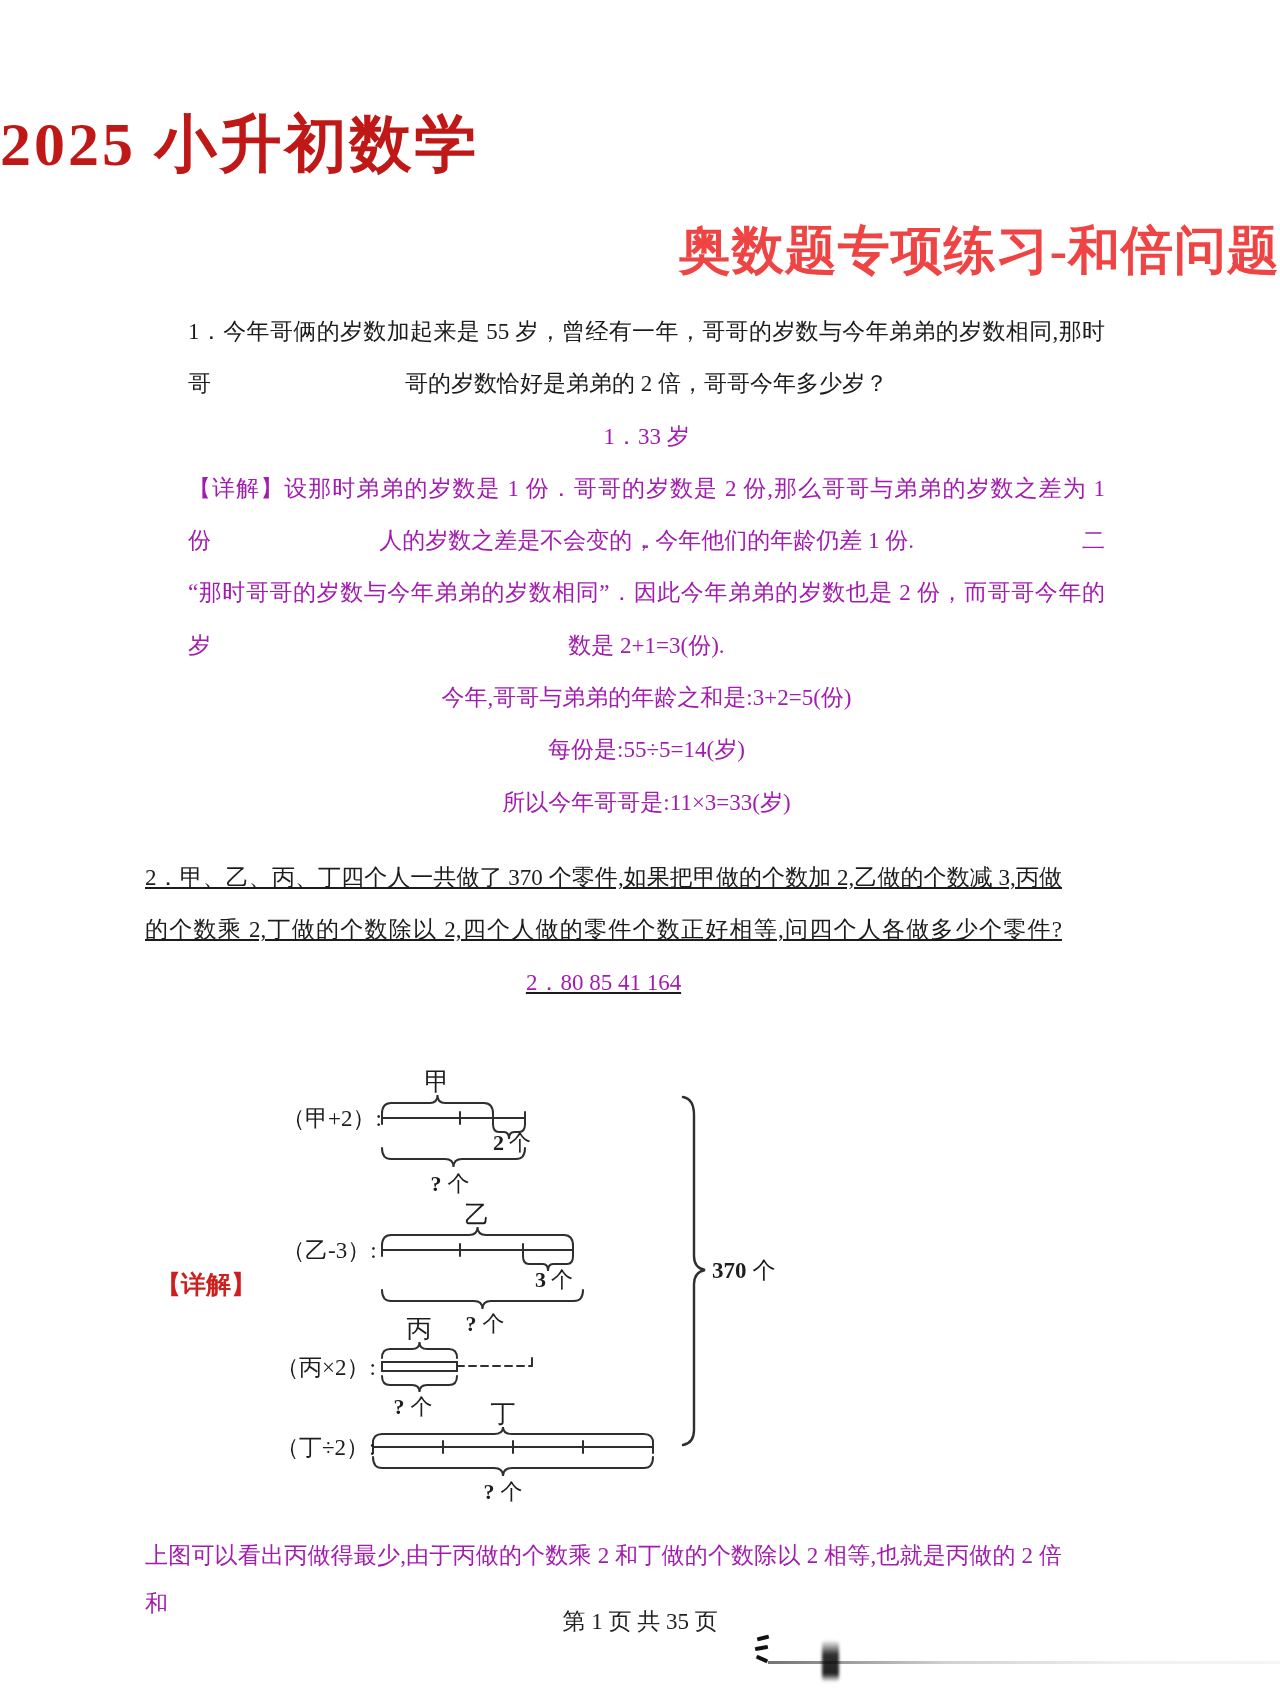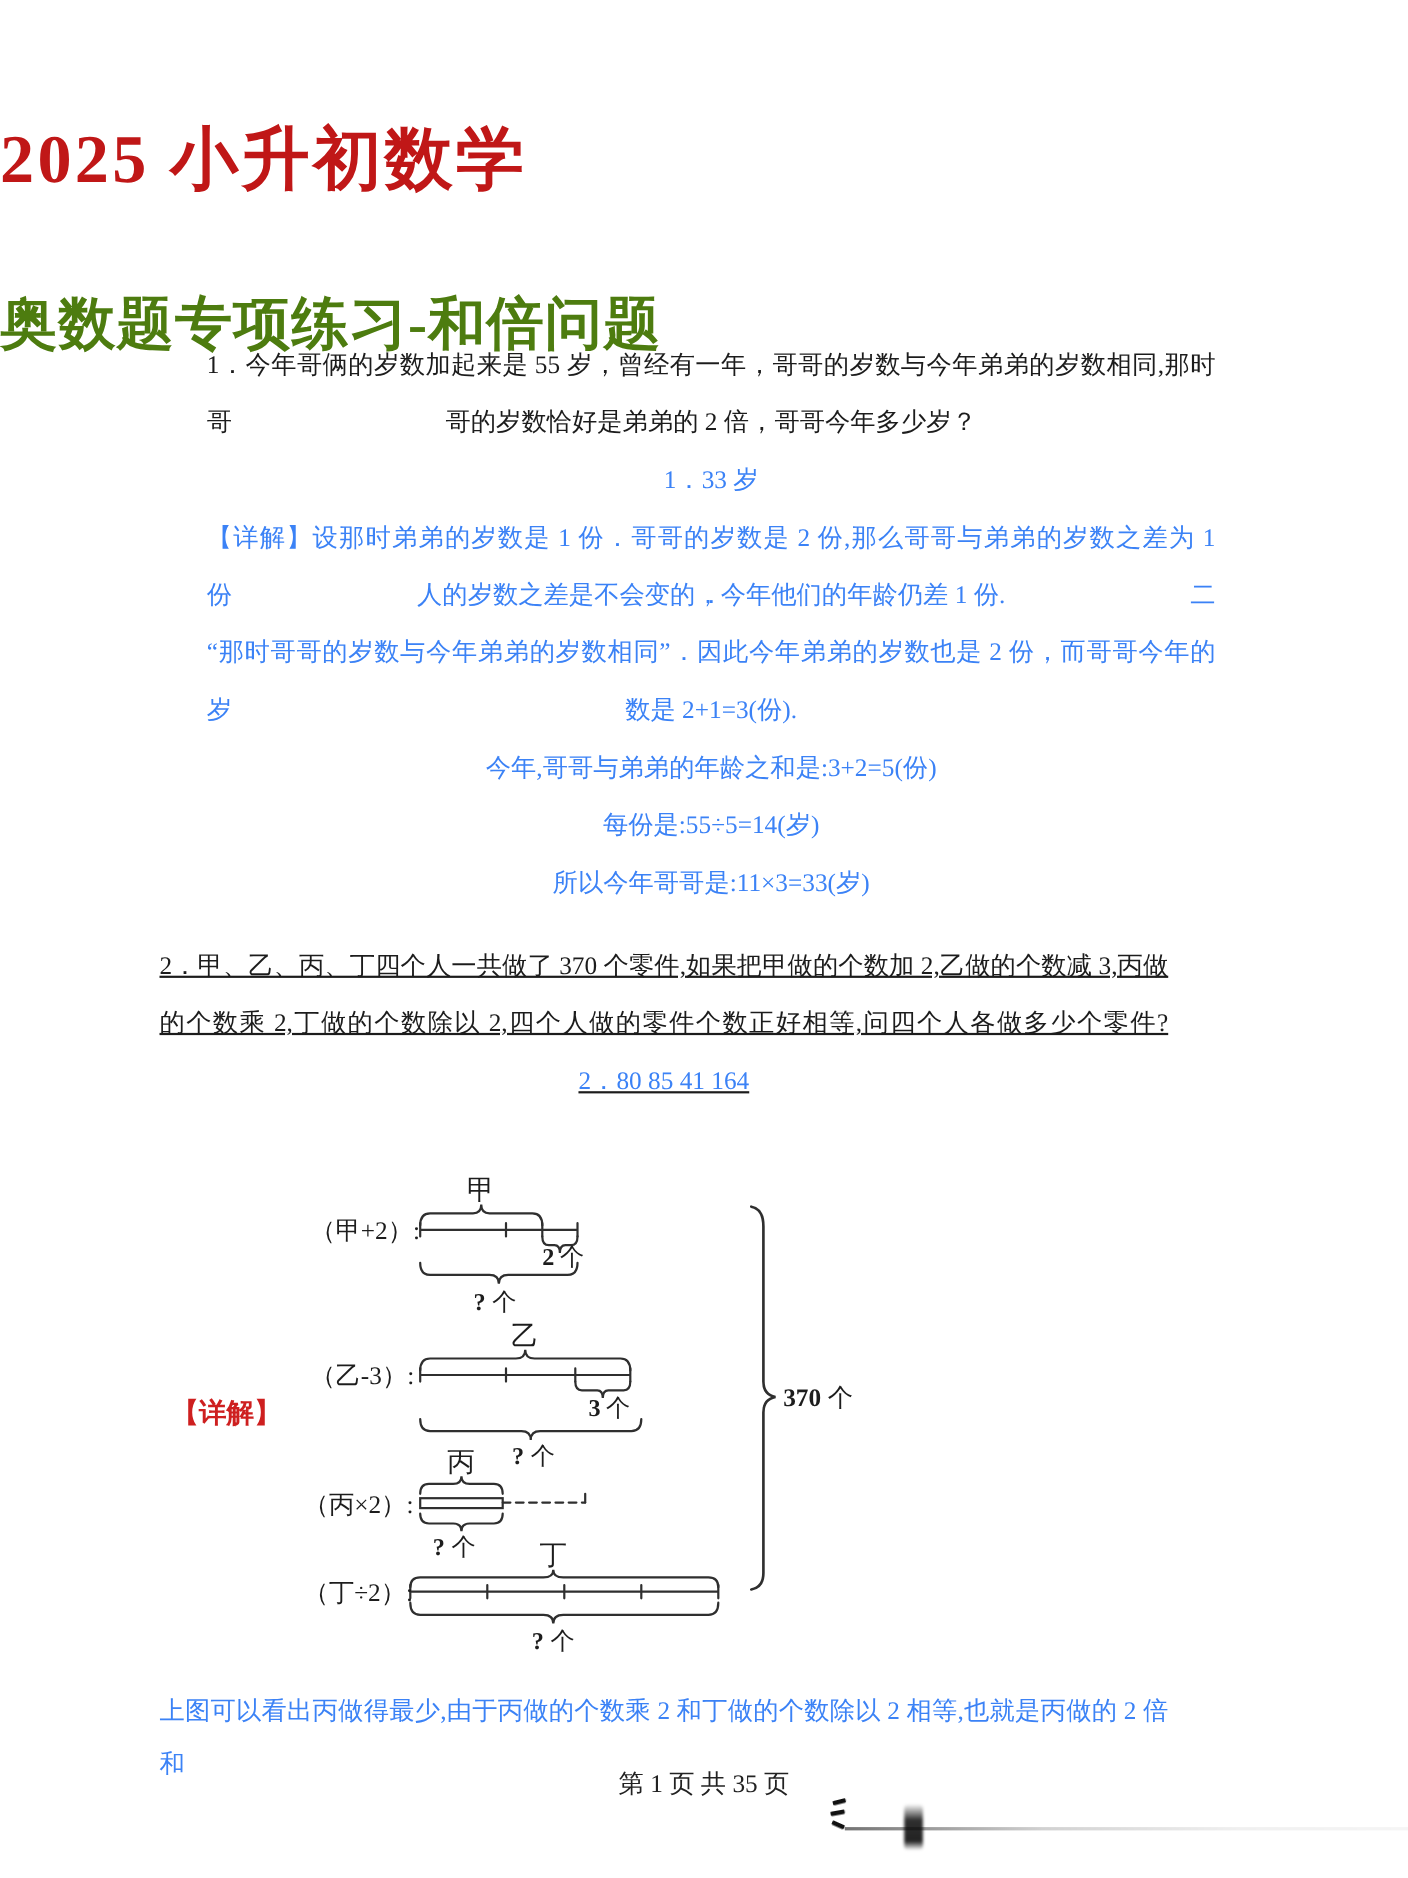"奥数题专项练习-和倍问题" .subtitle { color: #4d7c0f -> #ef4444; margin-top: 44px -> none; text-align: left -> right }
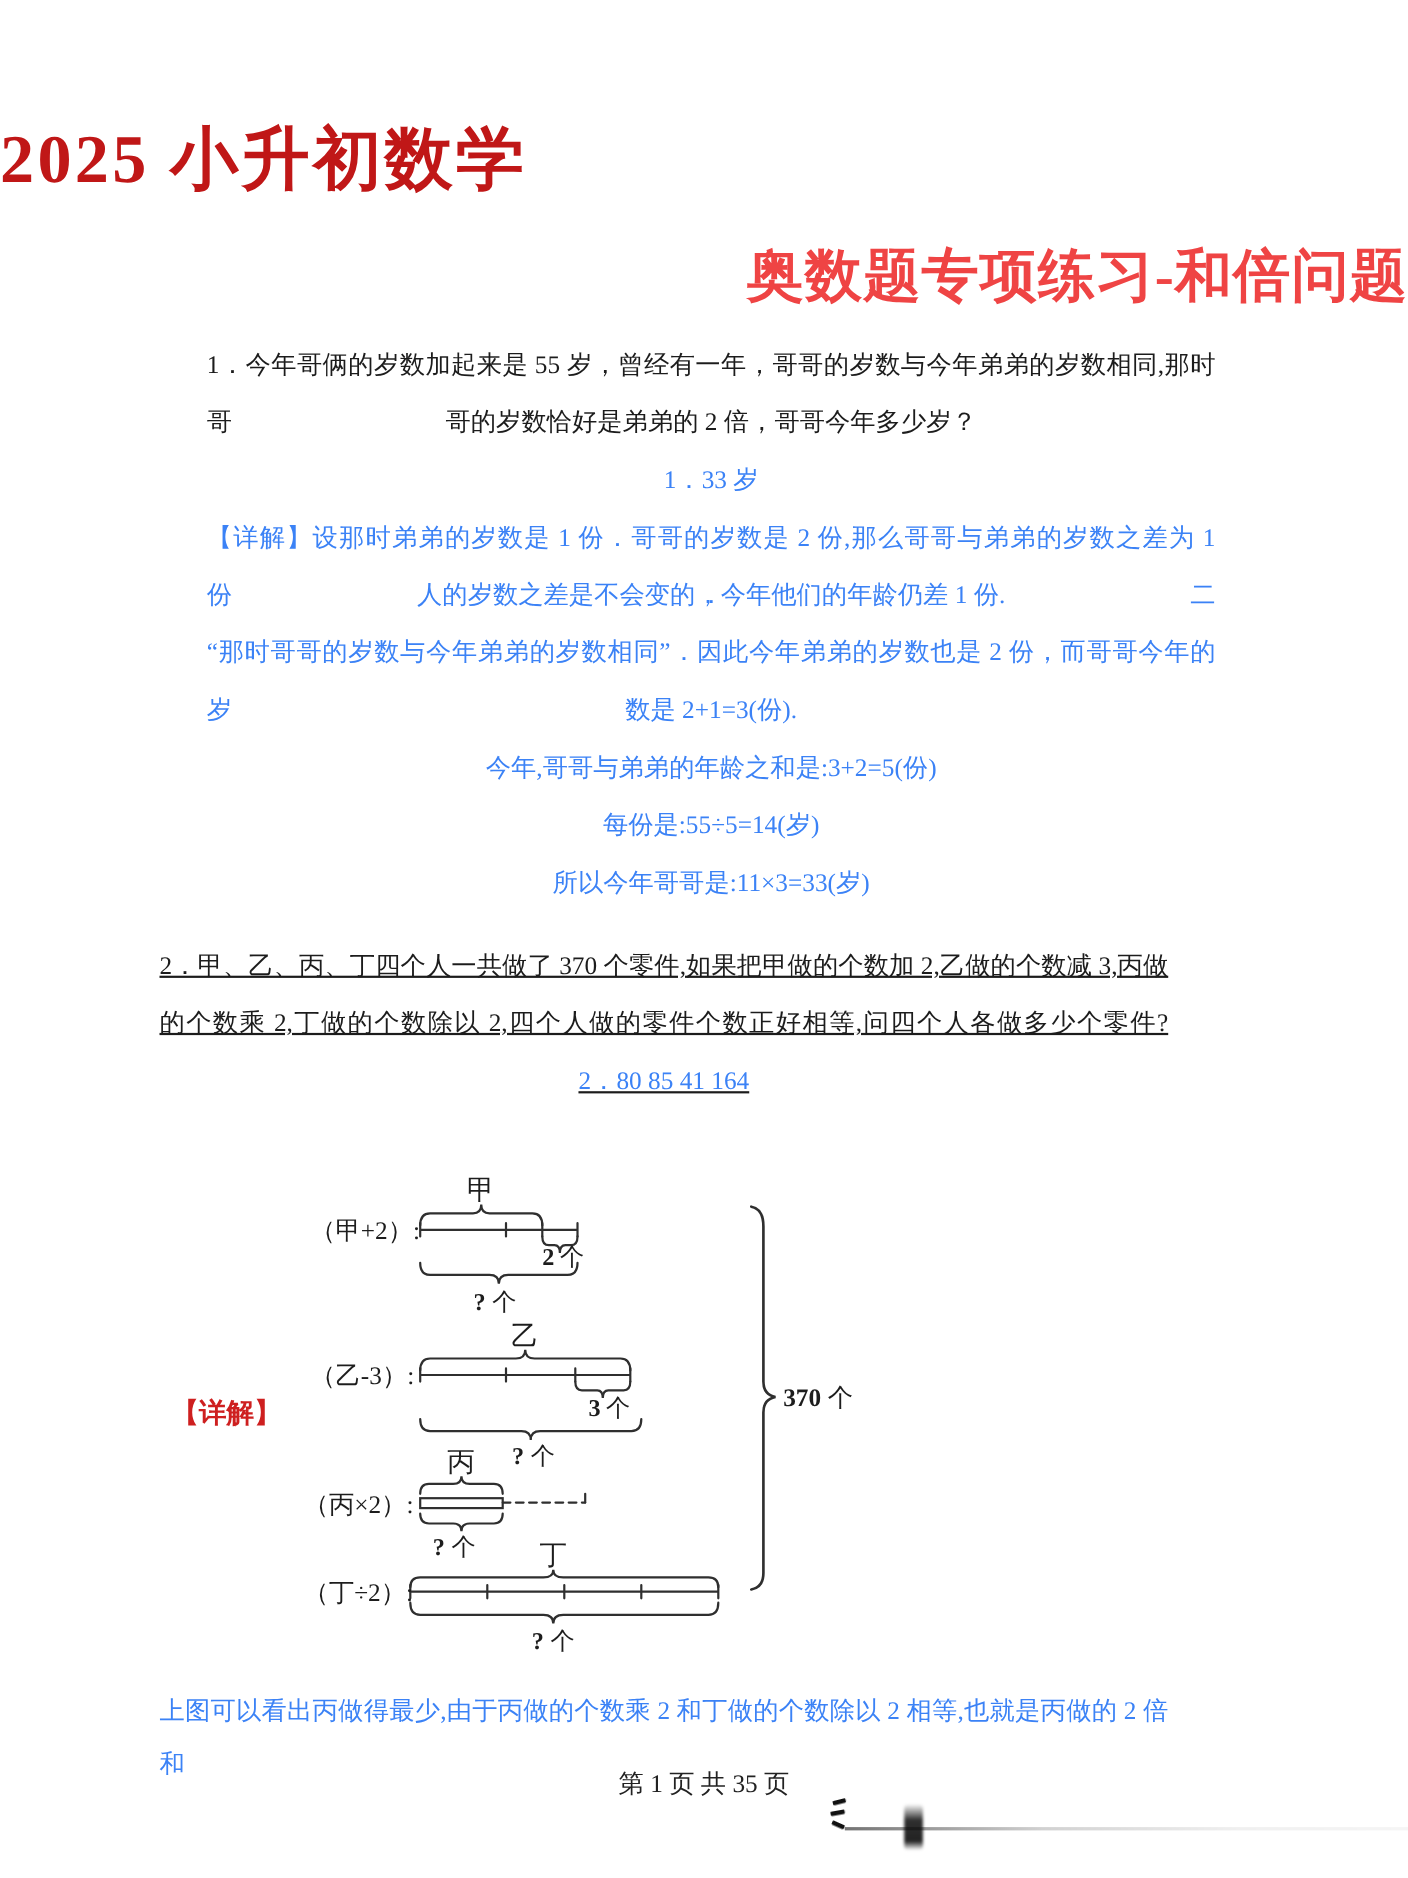"1．33 岁" .red { color: #3b82f6 -> #a21caf }
